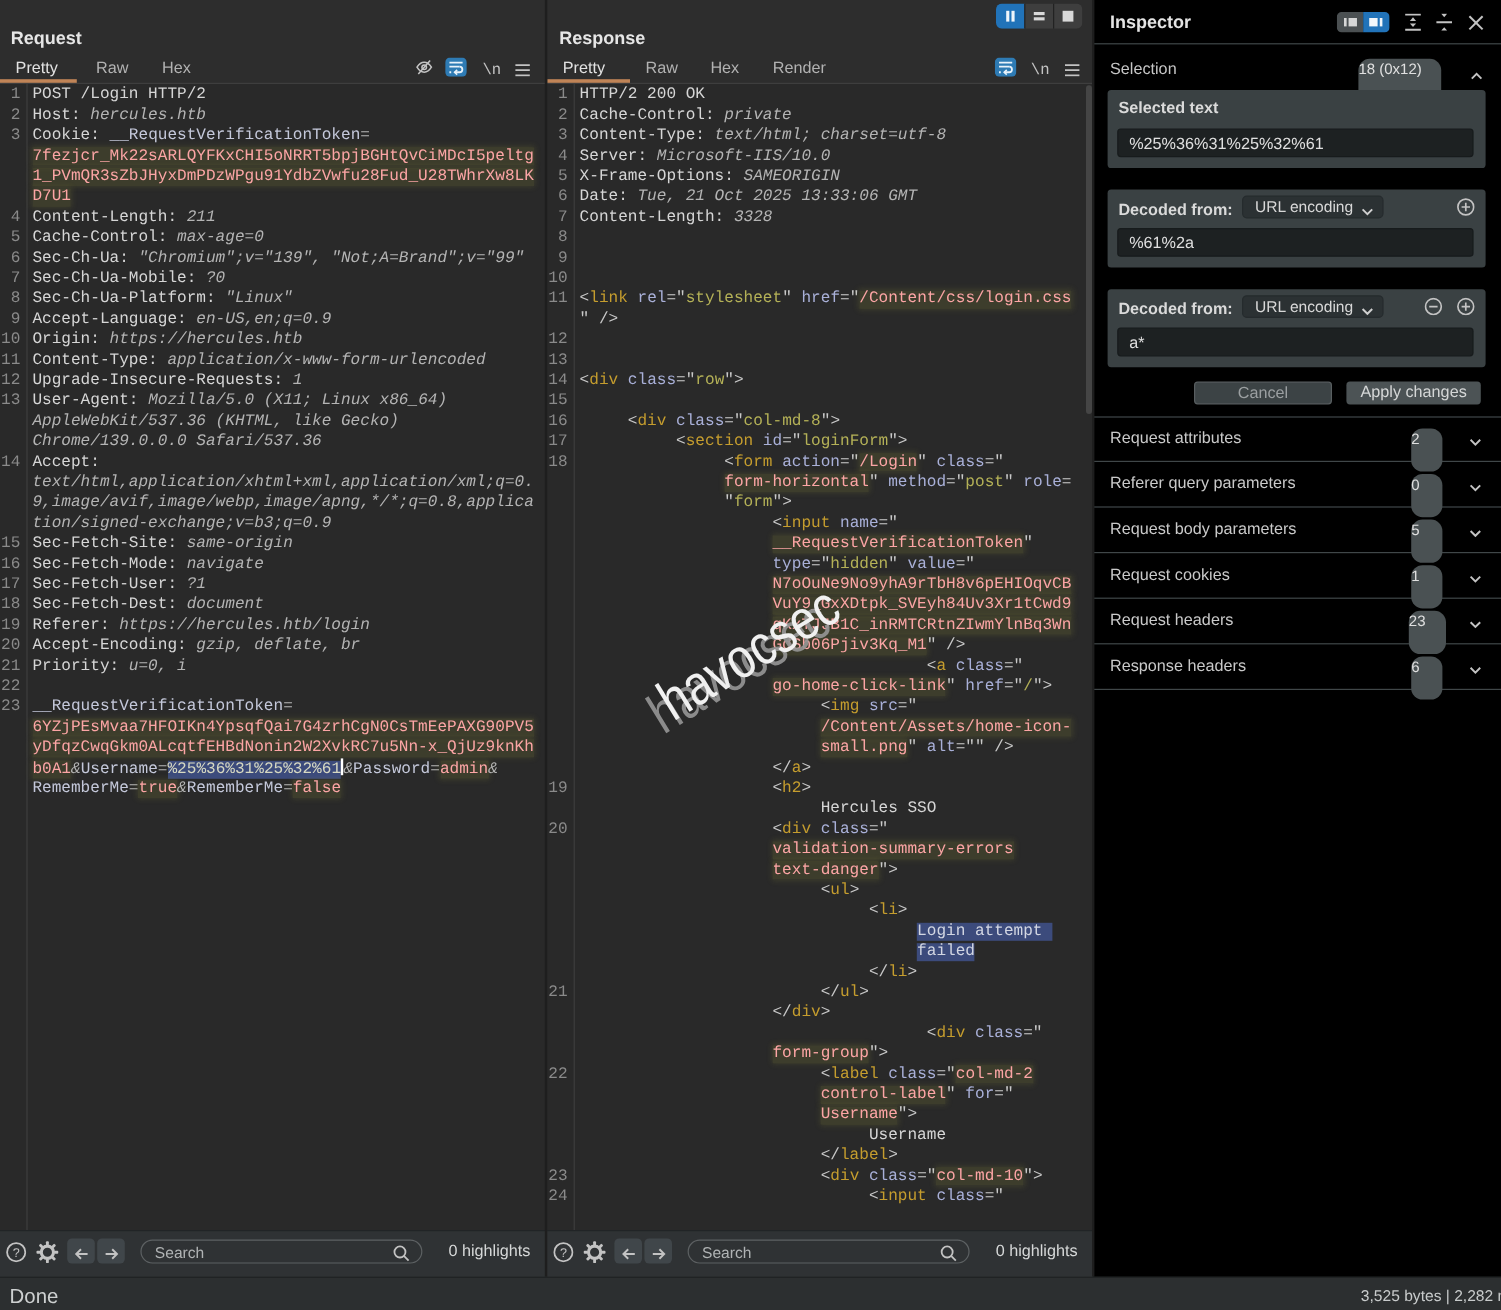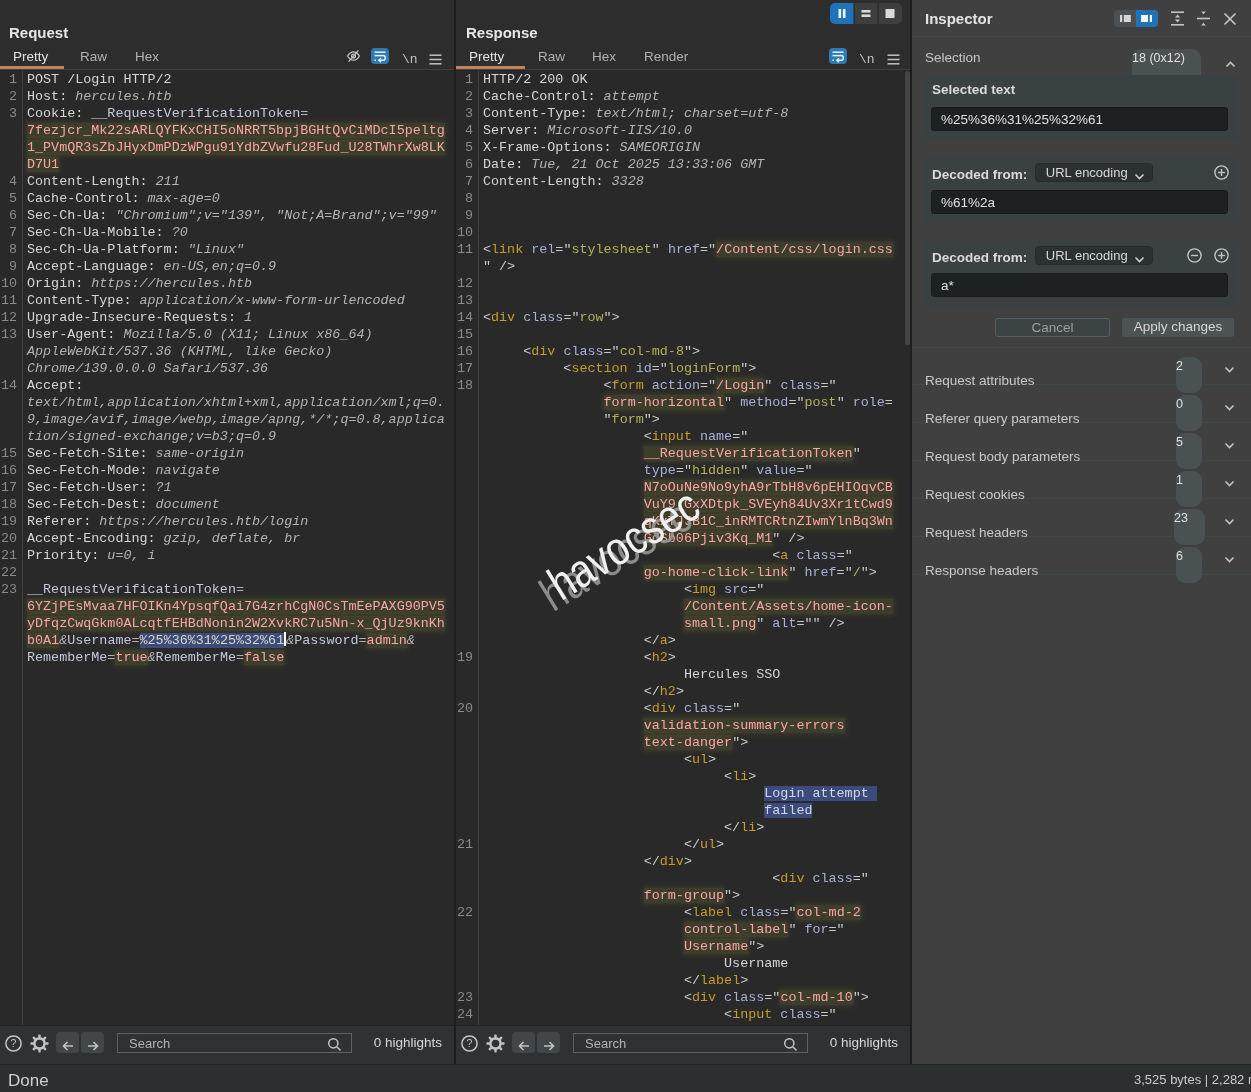"Inspector" .ins { background: #404040 -> #000000 }
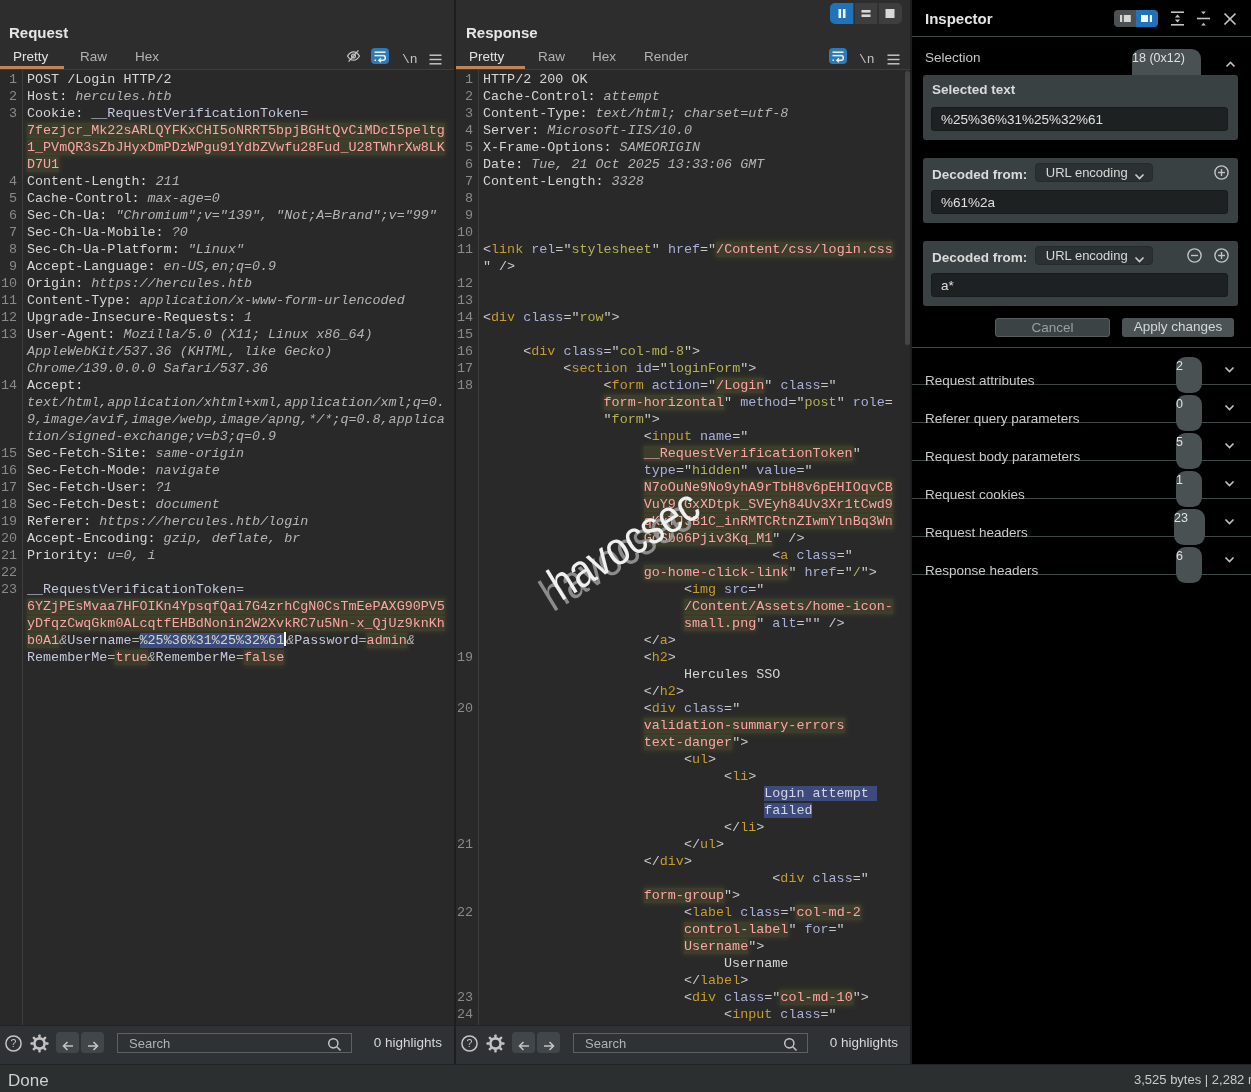"attempt" span.v { text: attempt -> private }
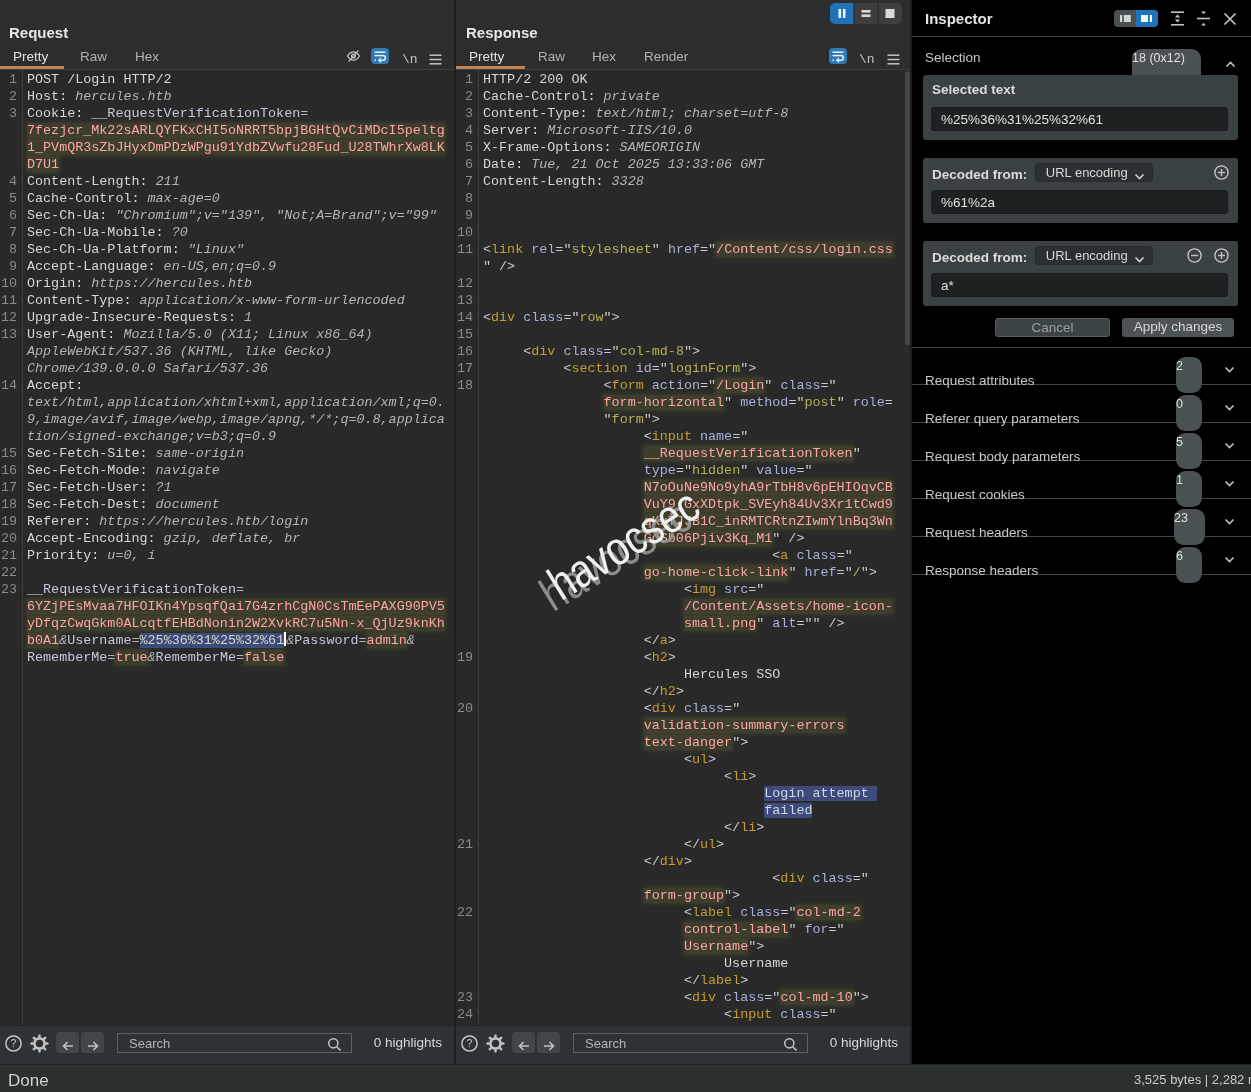"Request attributes" .ilab { top: 26px -> 10px }
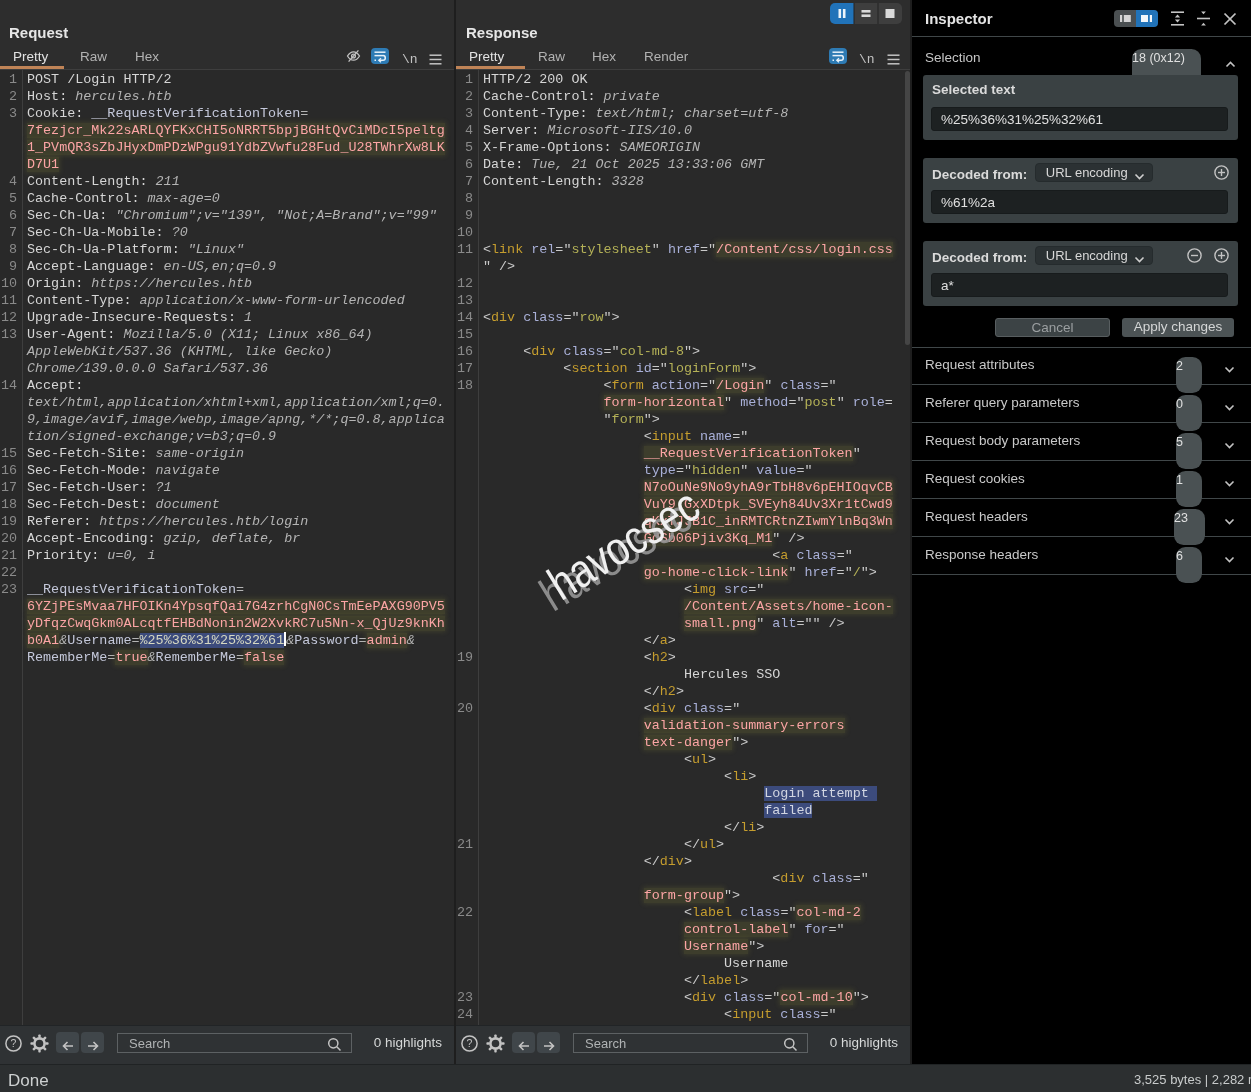"</h2>" div.r { html: <div> <span><span> </span><span>&lt;/</span><span>h2</span><span>&gt;</span></span> </div> -> none }
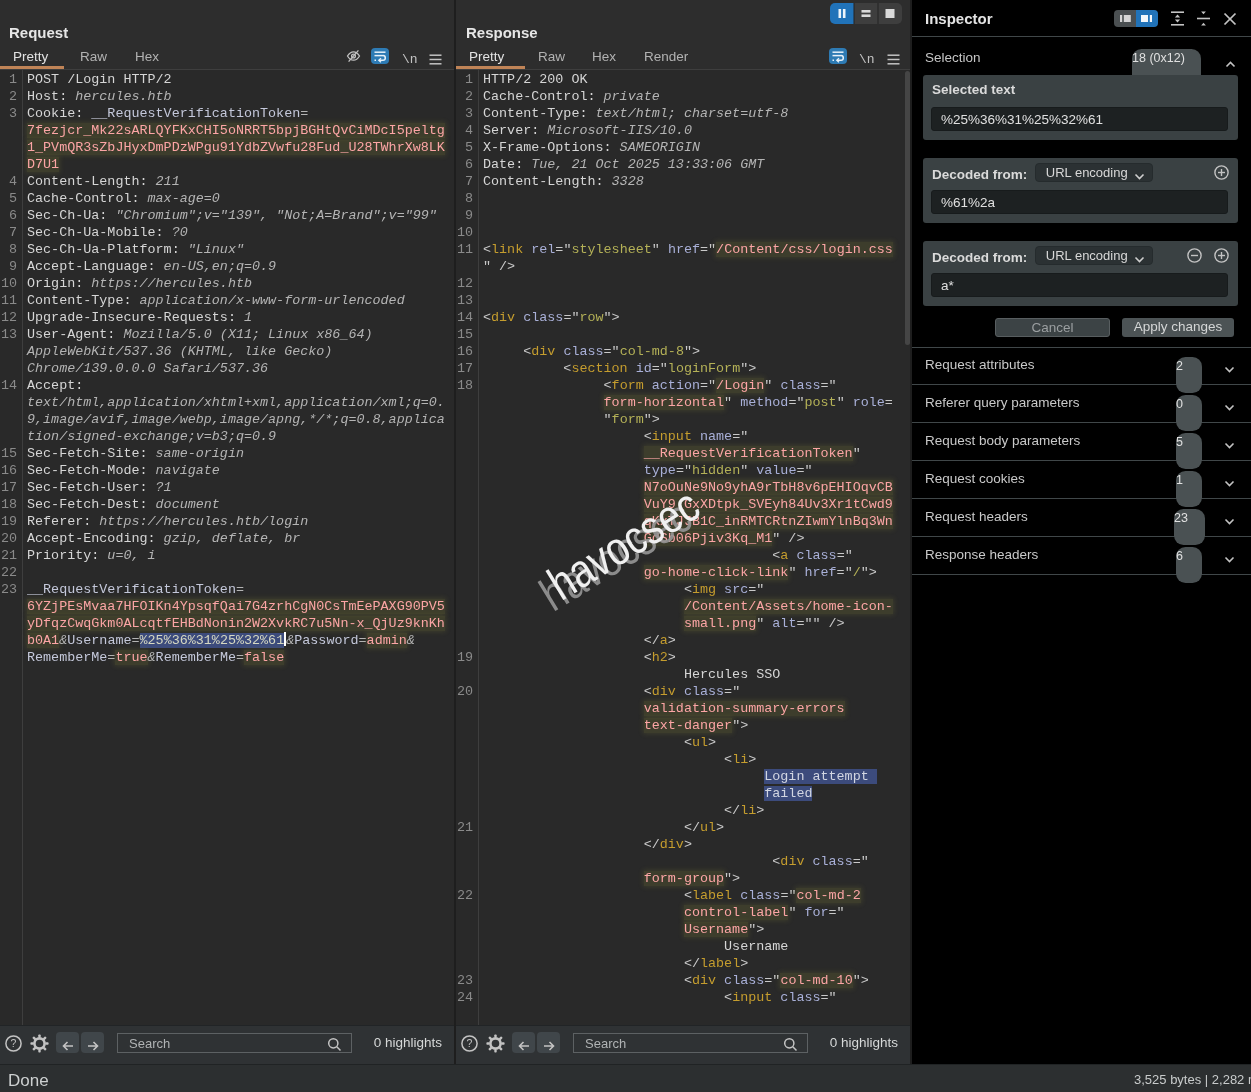"Search" .sinput { border-radius: 0 -> 10px }
